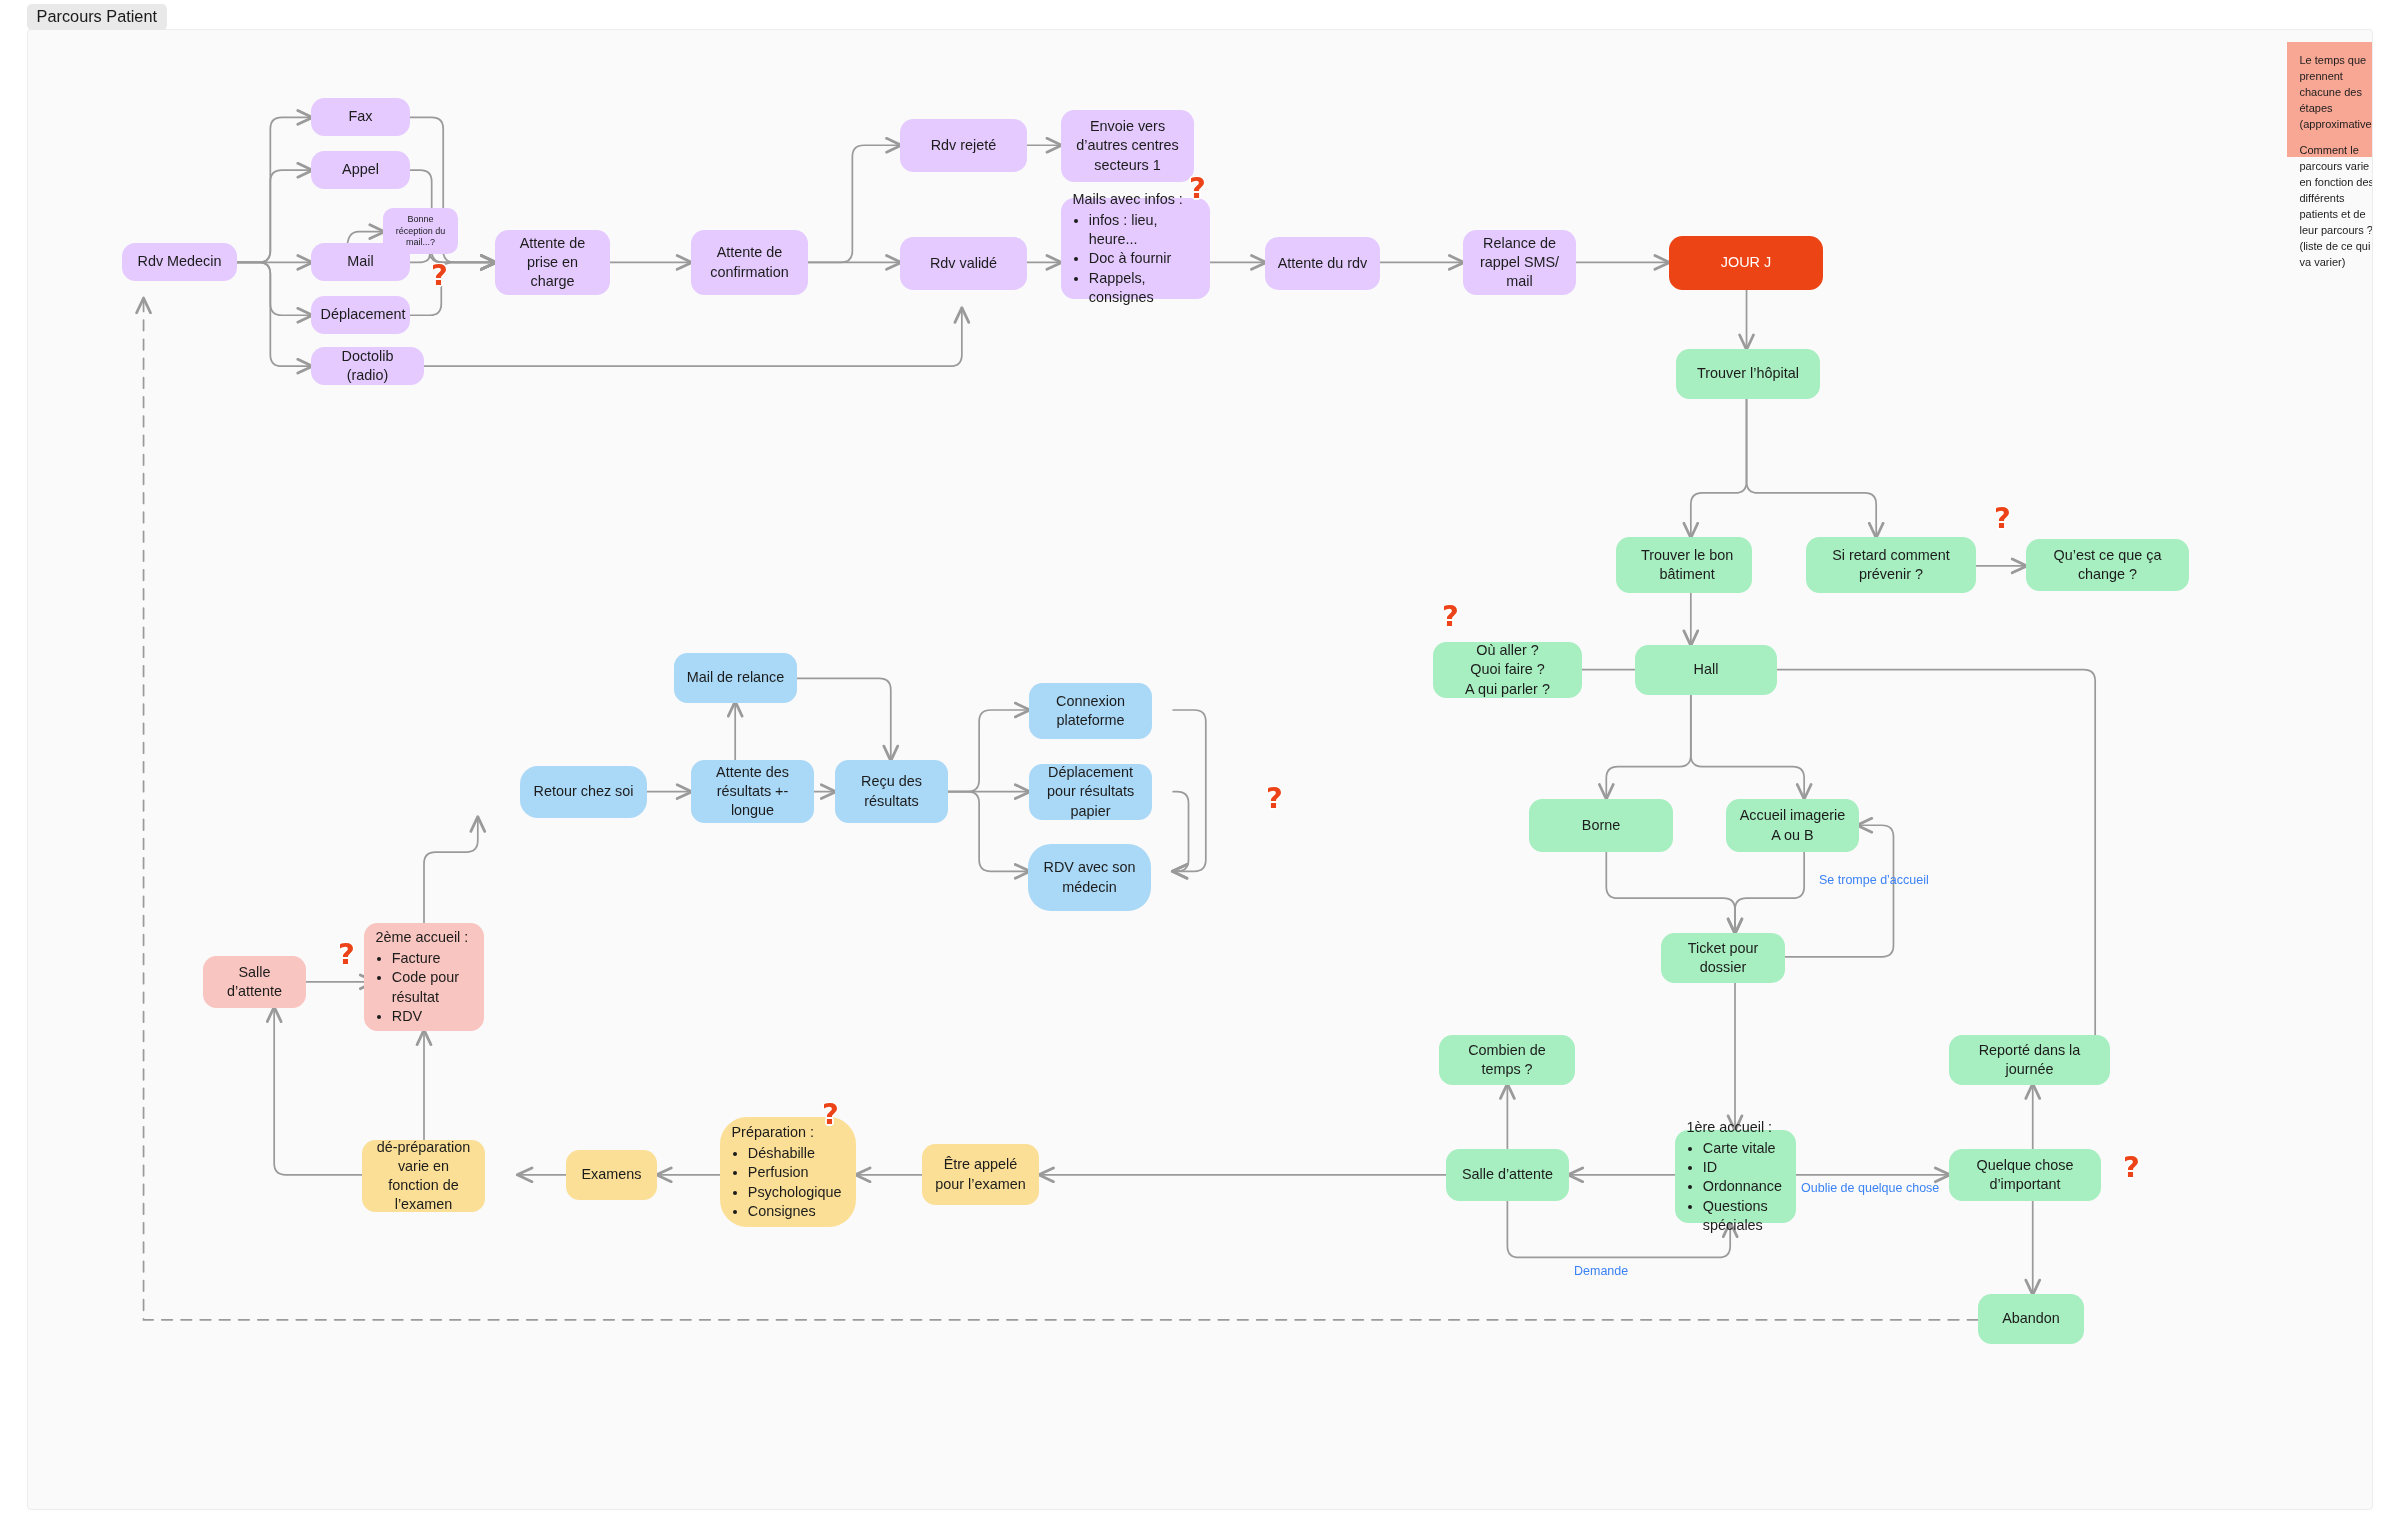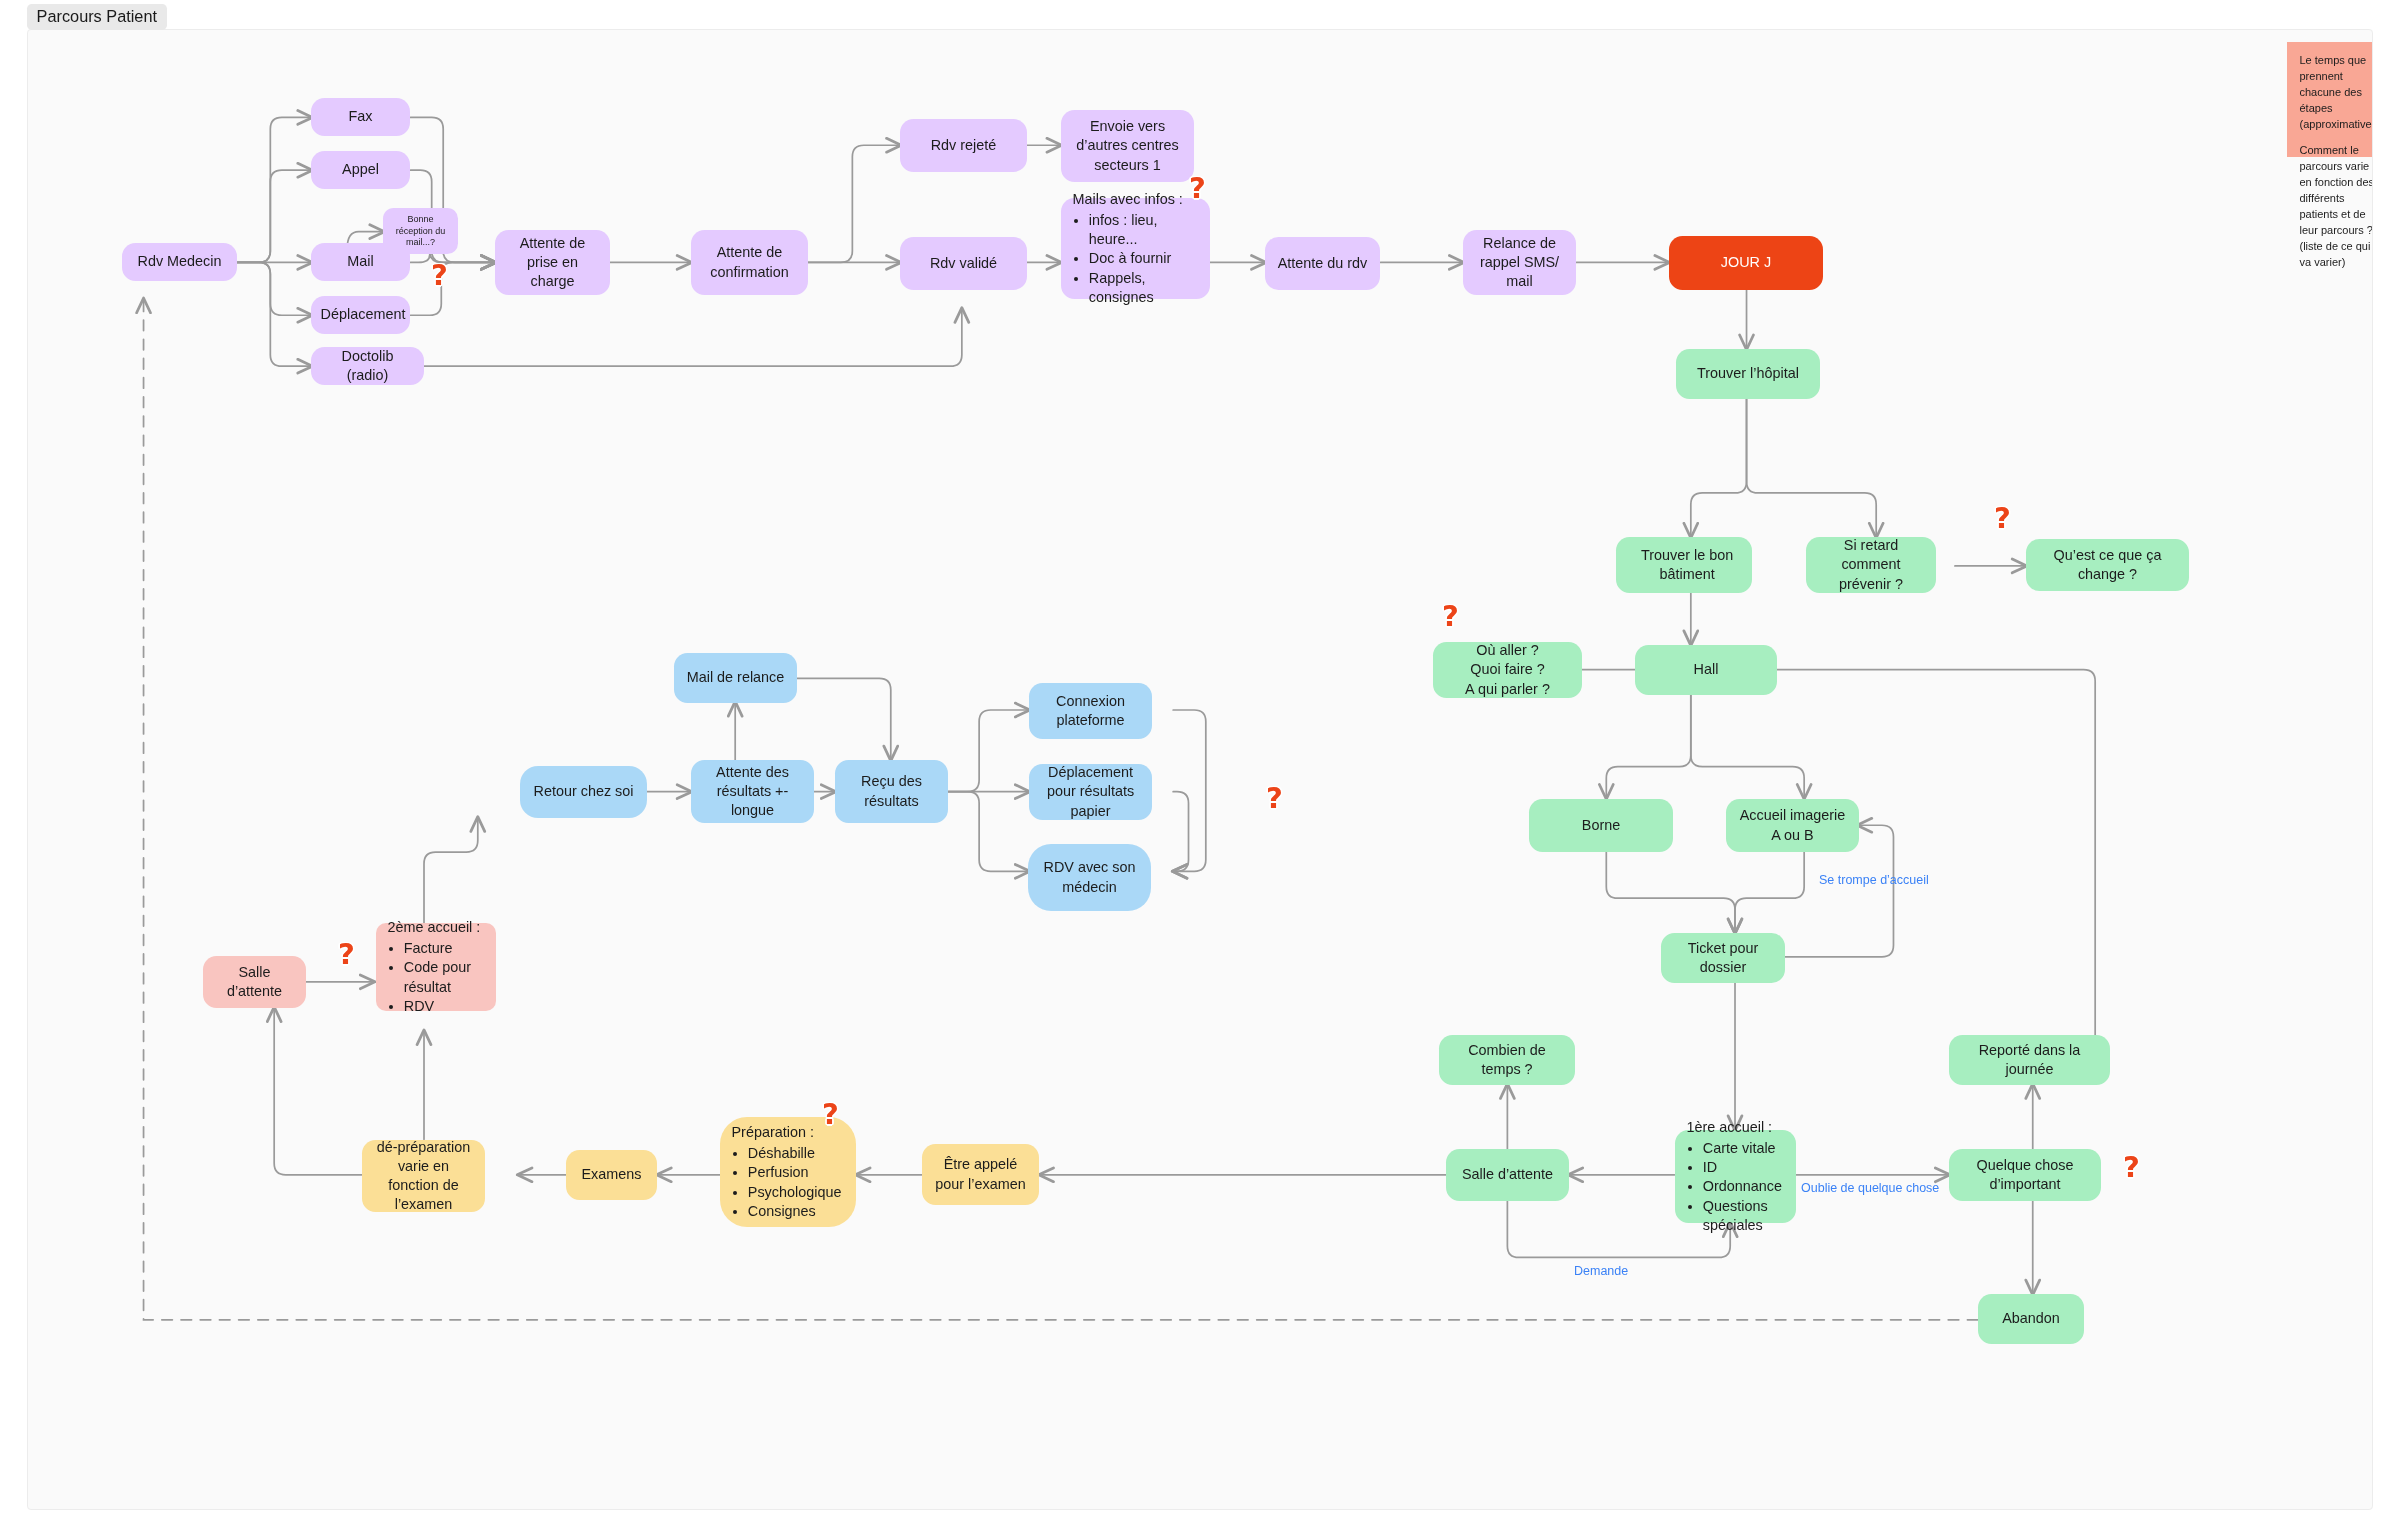"Si retard comment prévenir ?" div.node { width: 130px -> 170px }
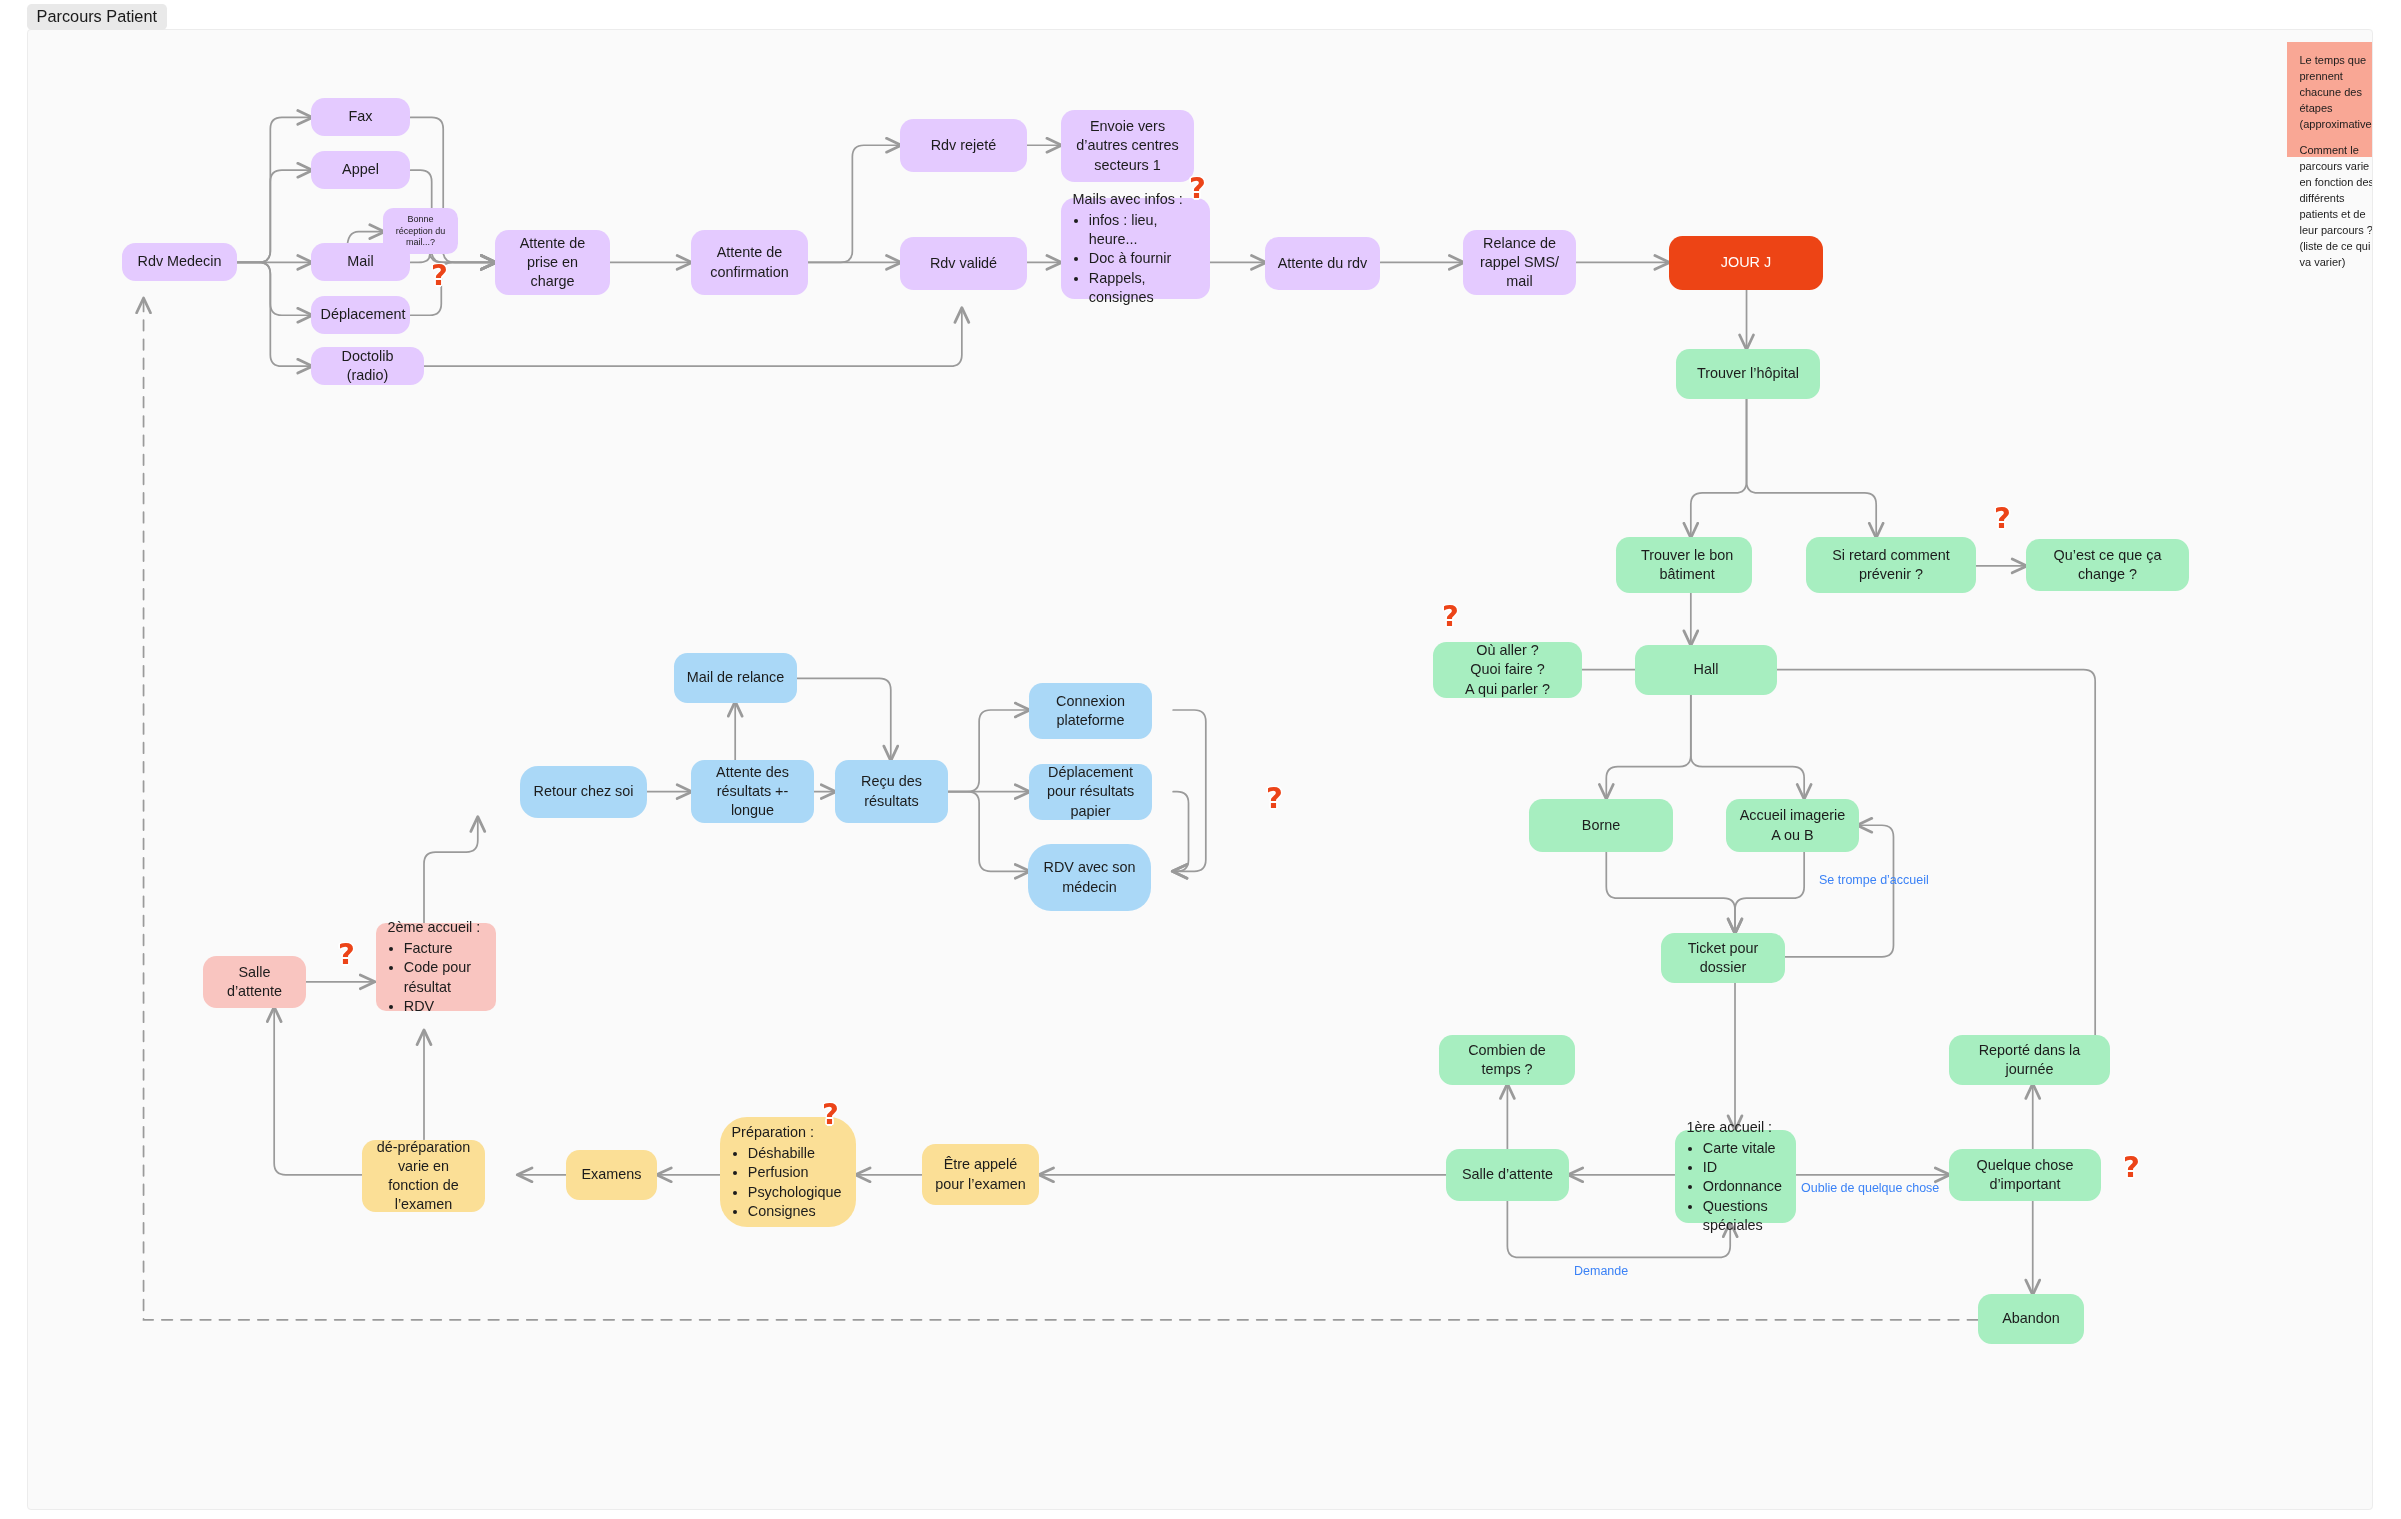"2ème accueil :" div.node { border-radius: 10px -> none; height: 88px -> 108px; left: 348px -> 336px }
